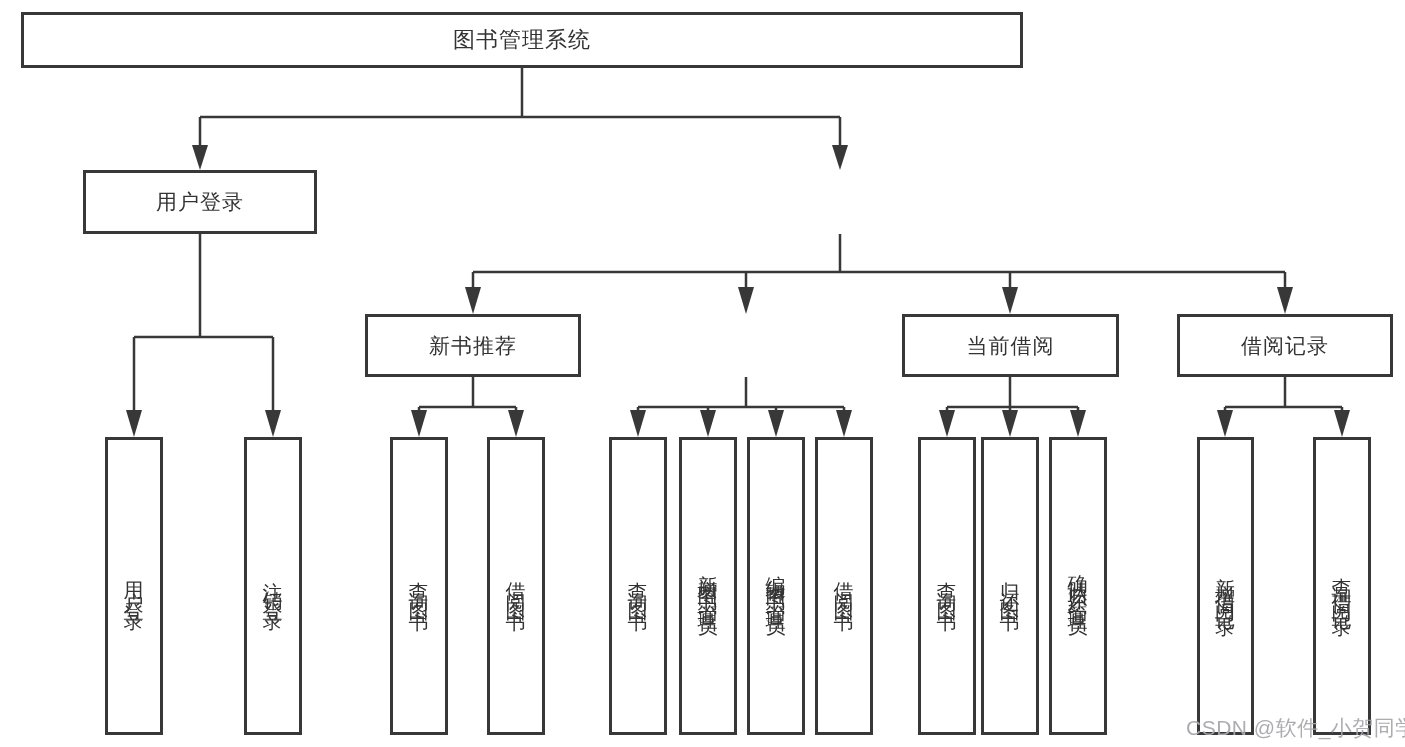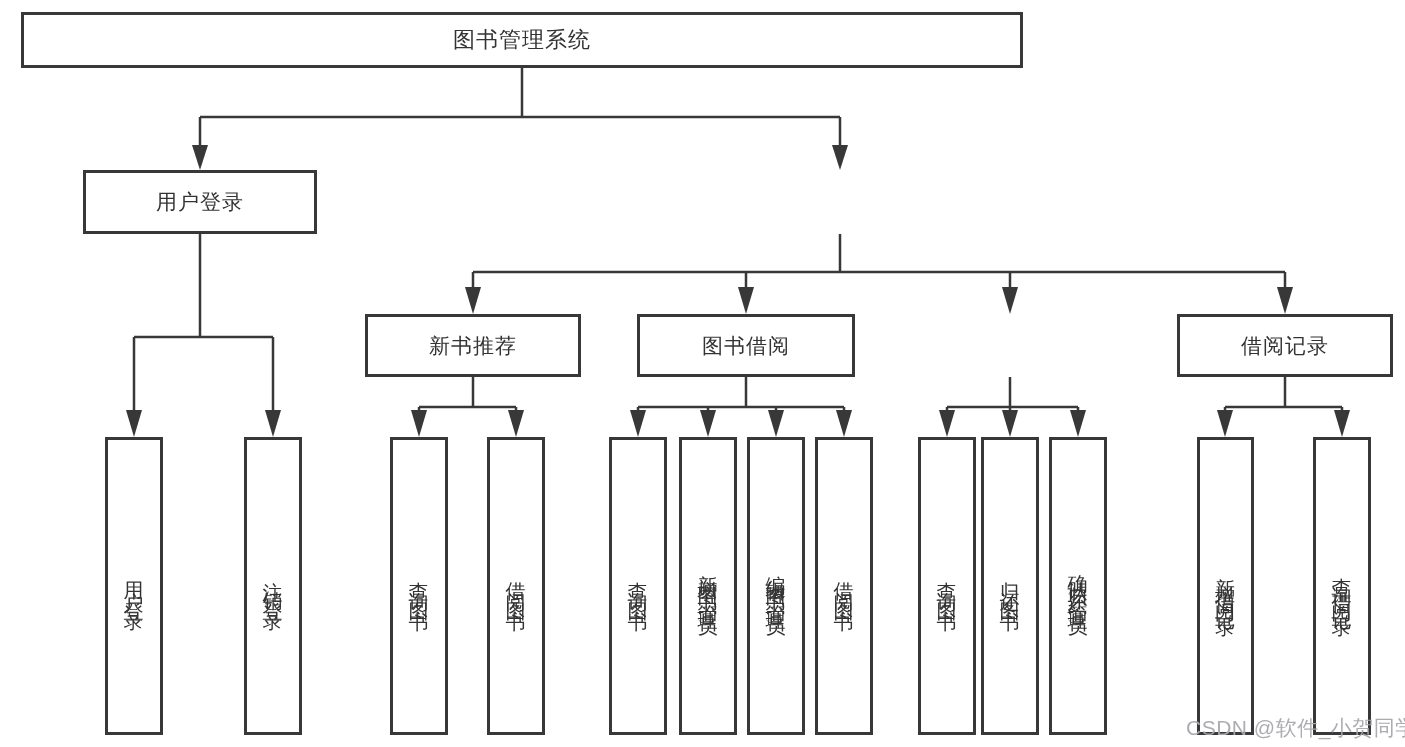"图书借阅" div.node { html: <div>图书借阅</div> -> none }
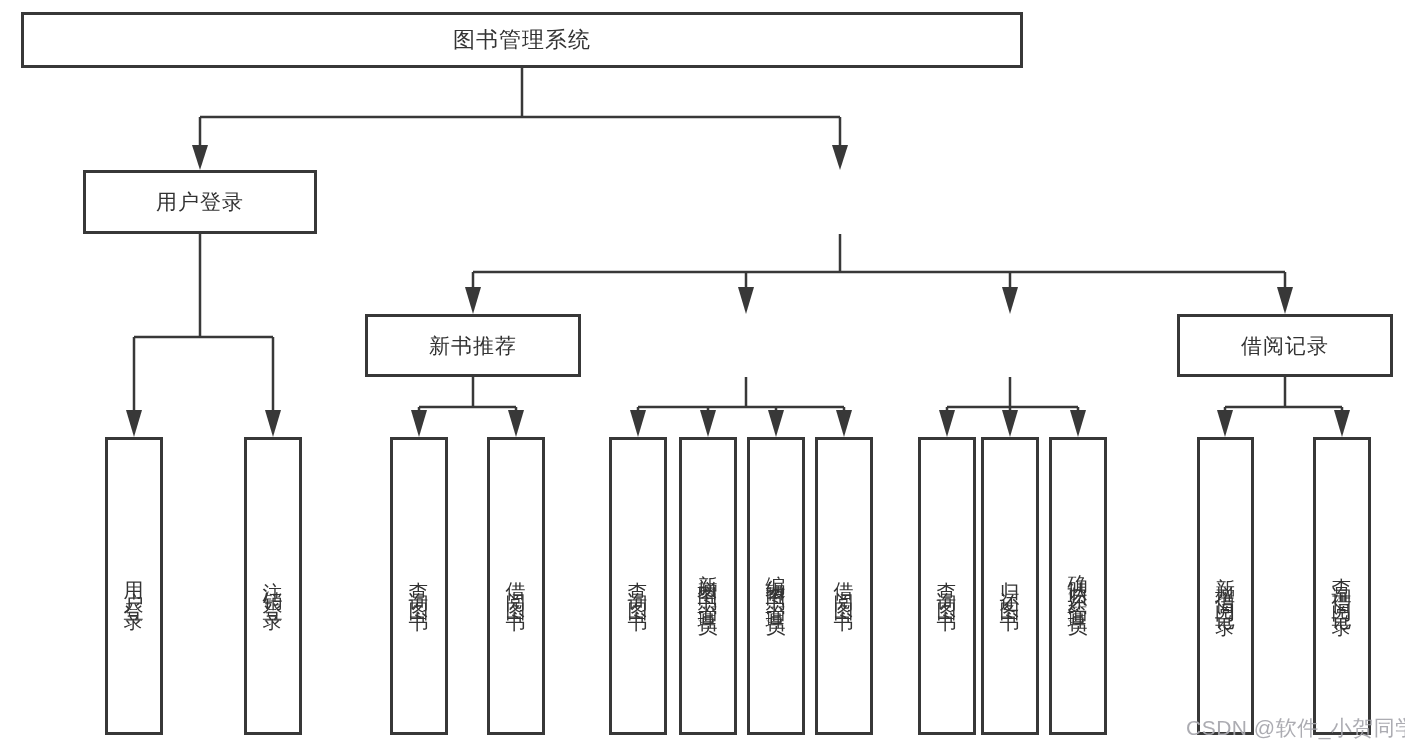"当前借阅" div.node { html: none -> <div>当前借阅</div> }
